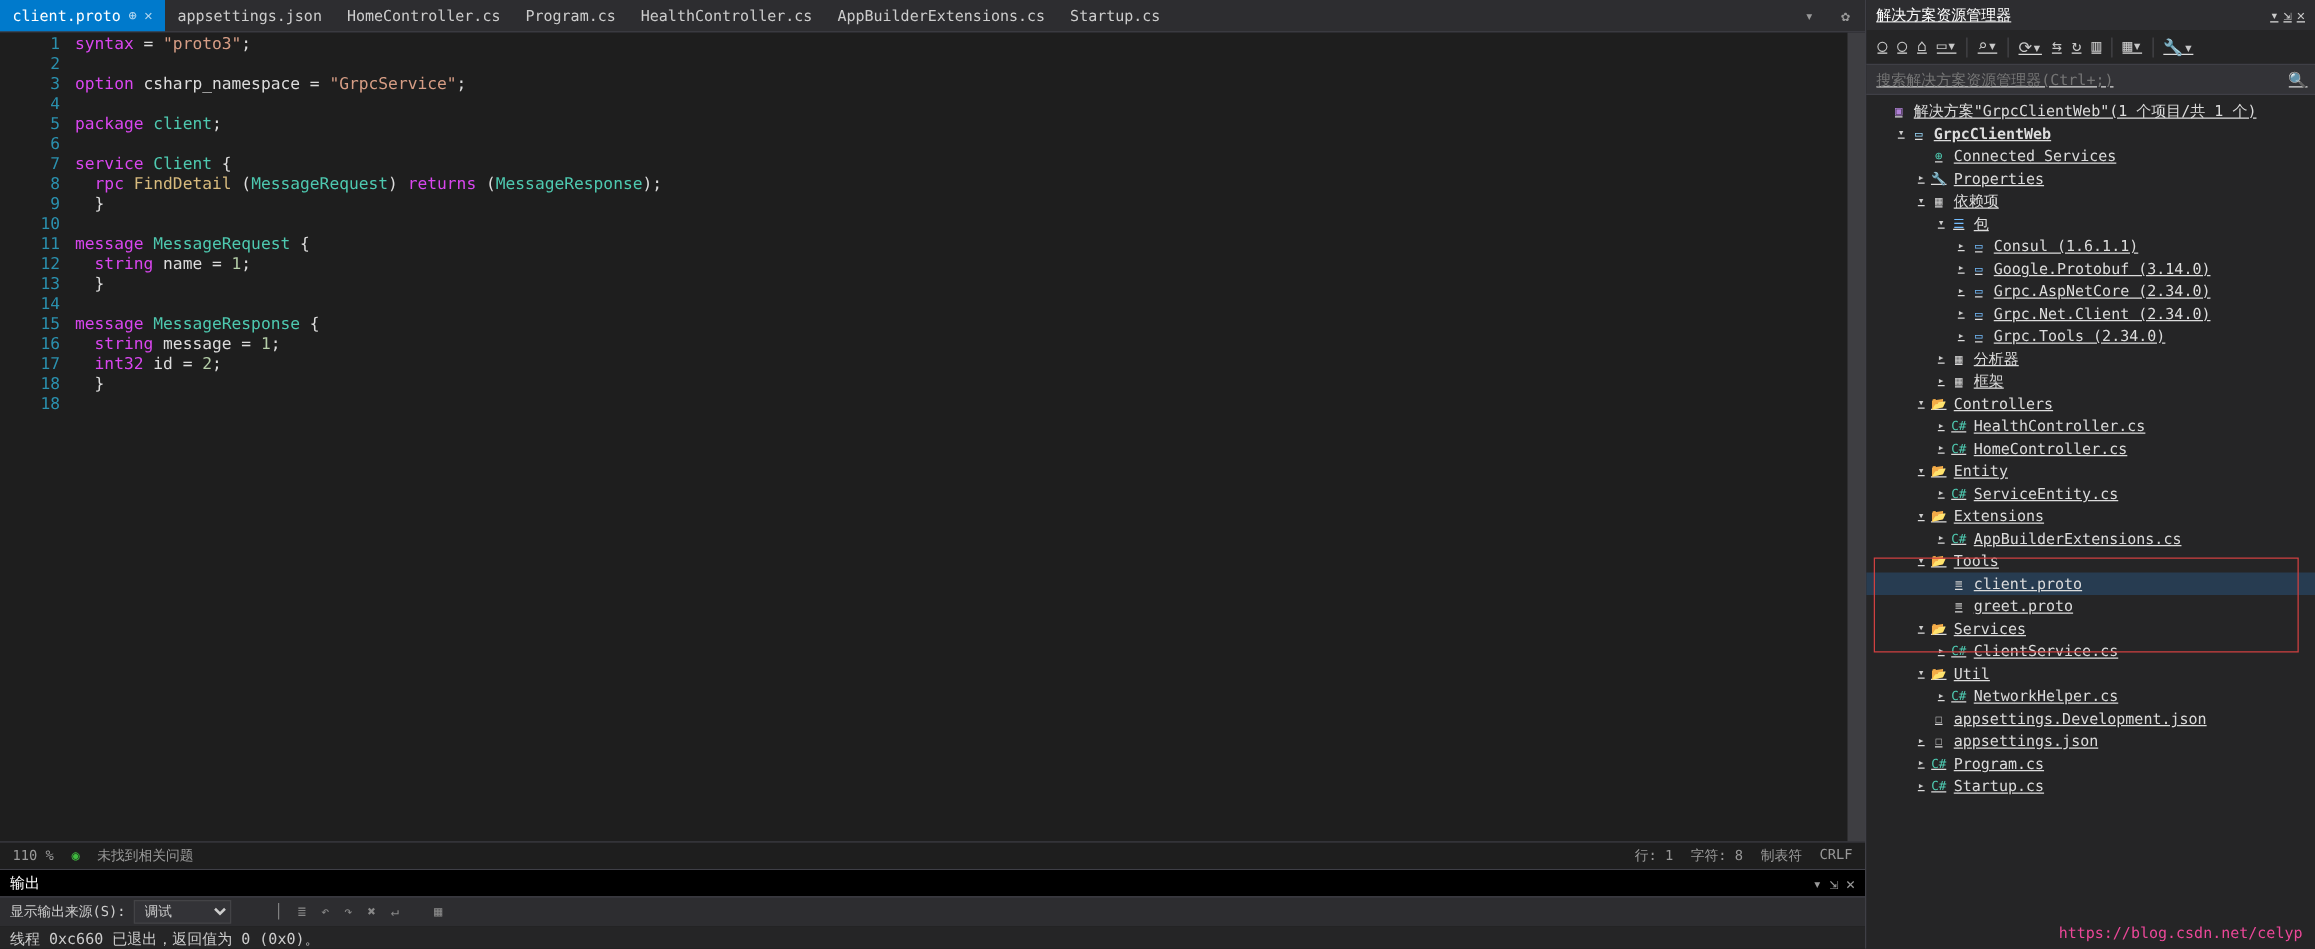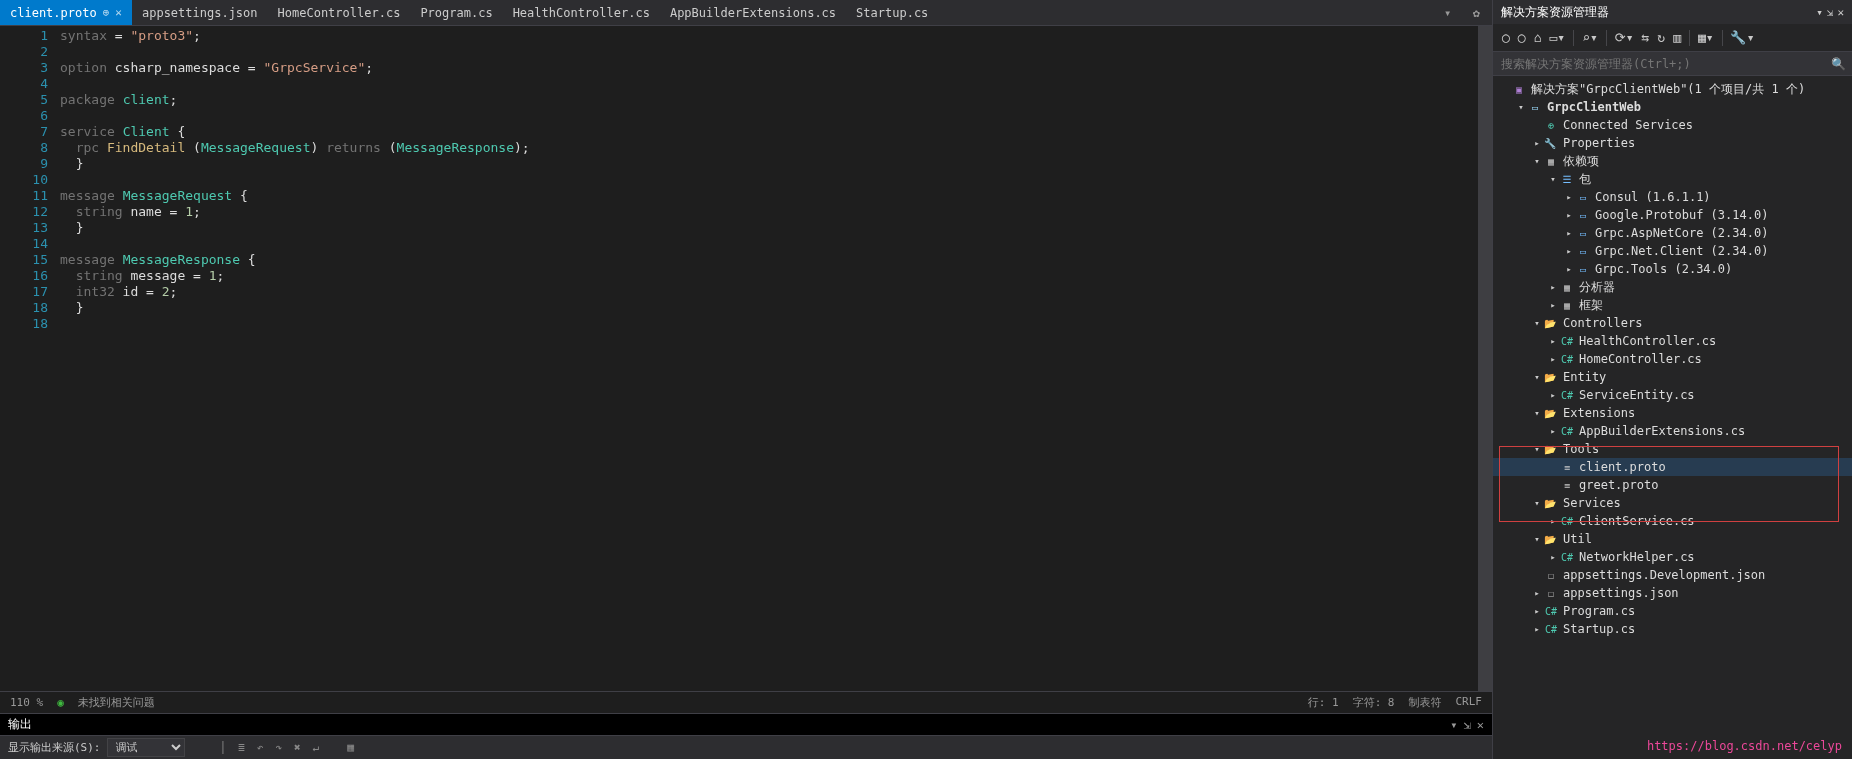"解决方案资源管理器" .right-pane { text-decoration: none -> underline }
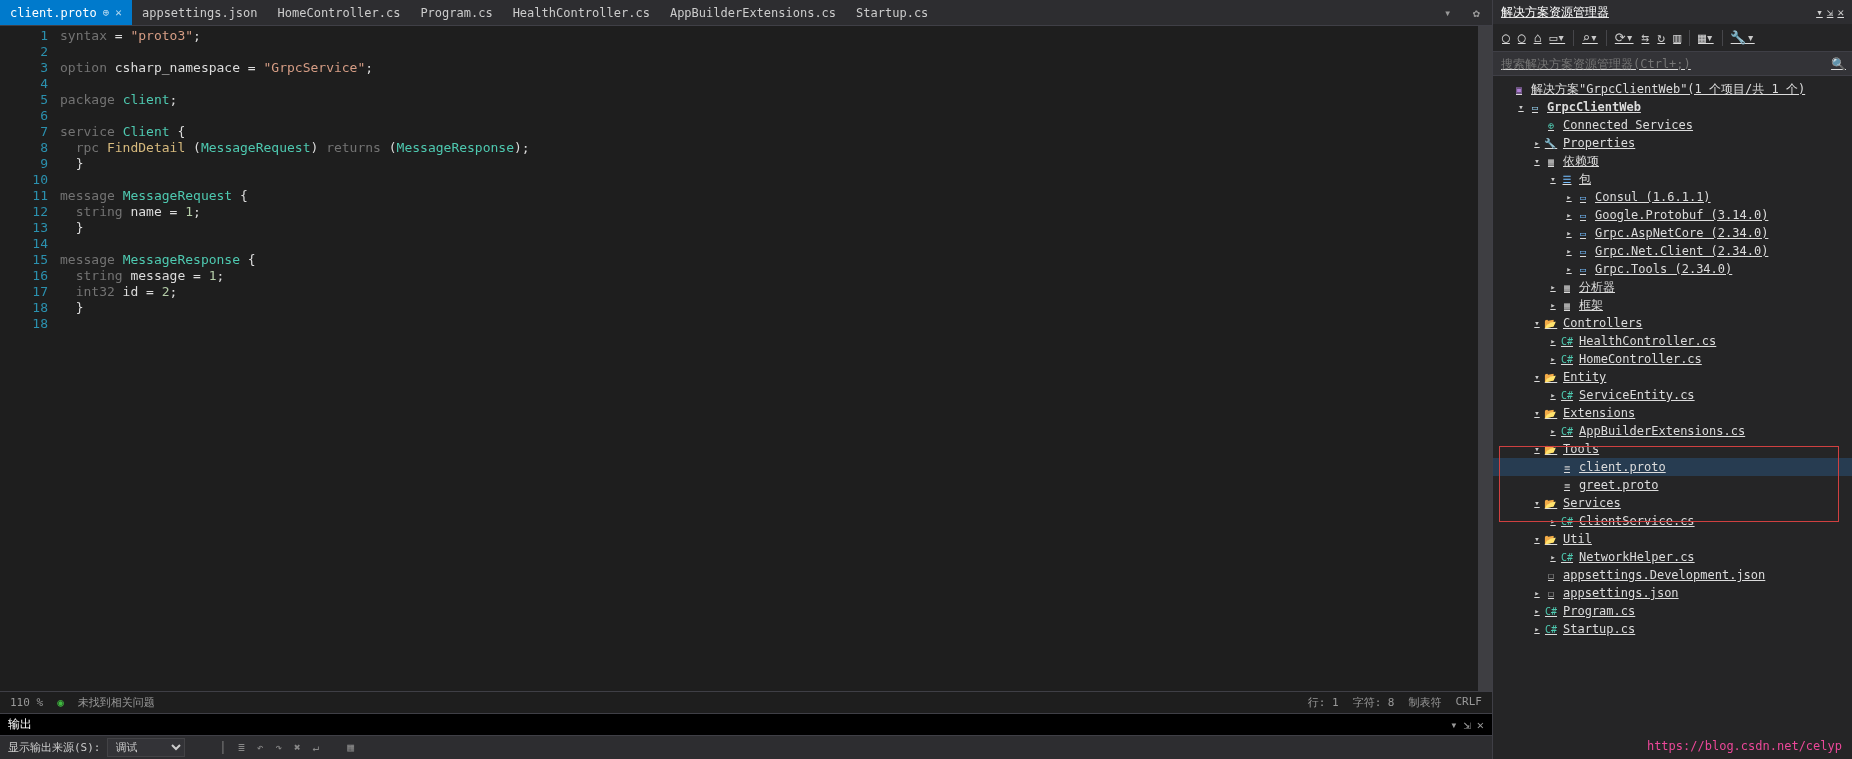"syntax" .k-blue { color: #737373 -> #d946ef }
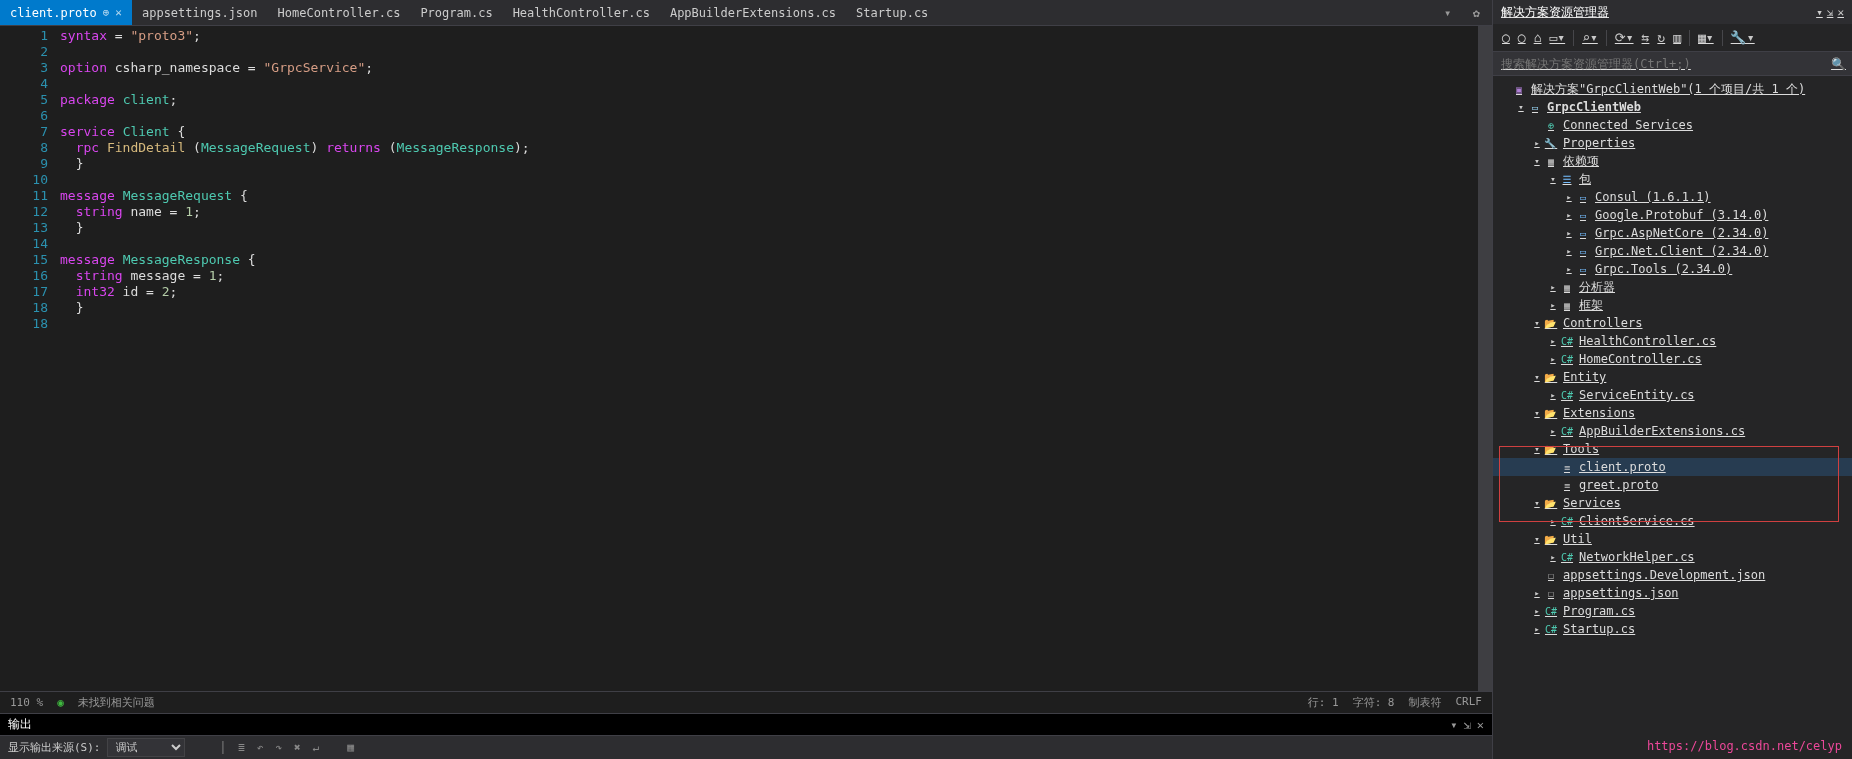"线程 0xc660 已退出，返回值为 0 (0x0)。" div.output-body { html: none -> <div>线程 0xc660 已退出，返回值为 0 (0x0)。</div> }
